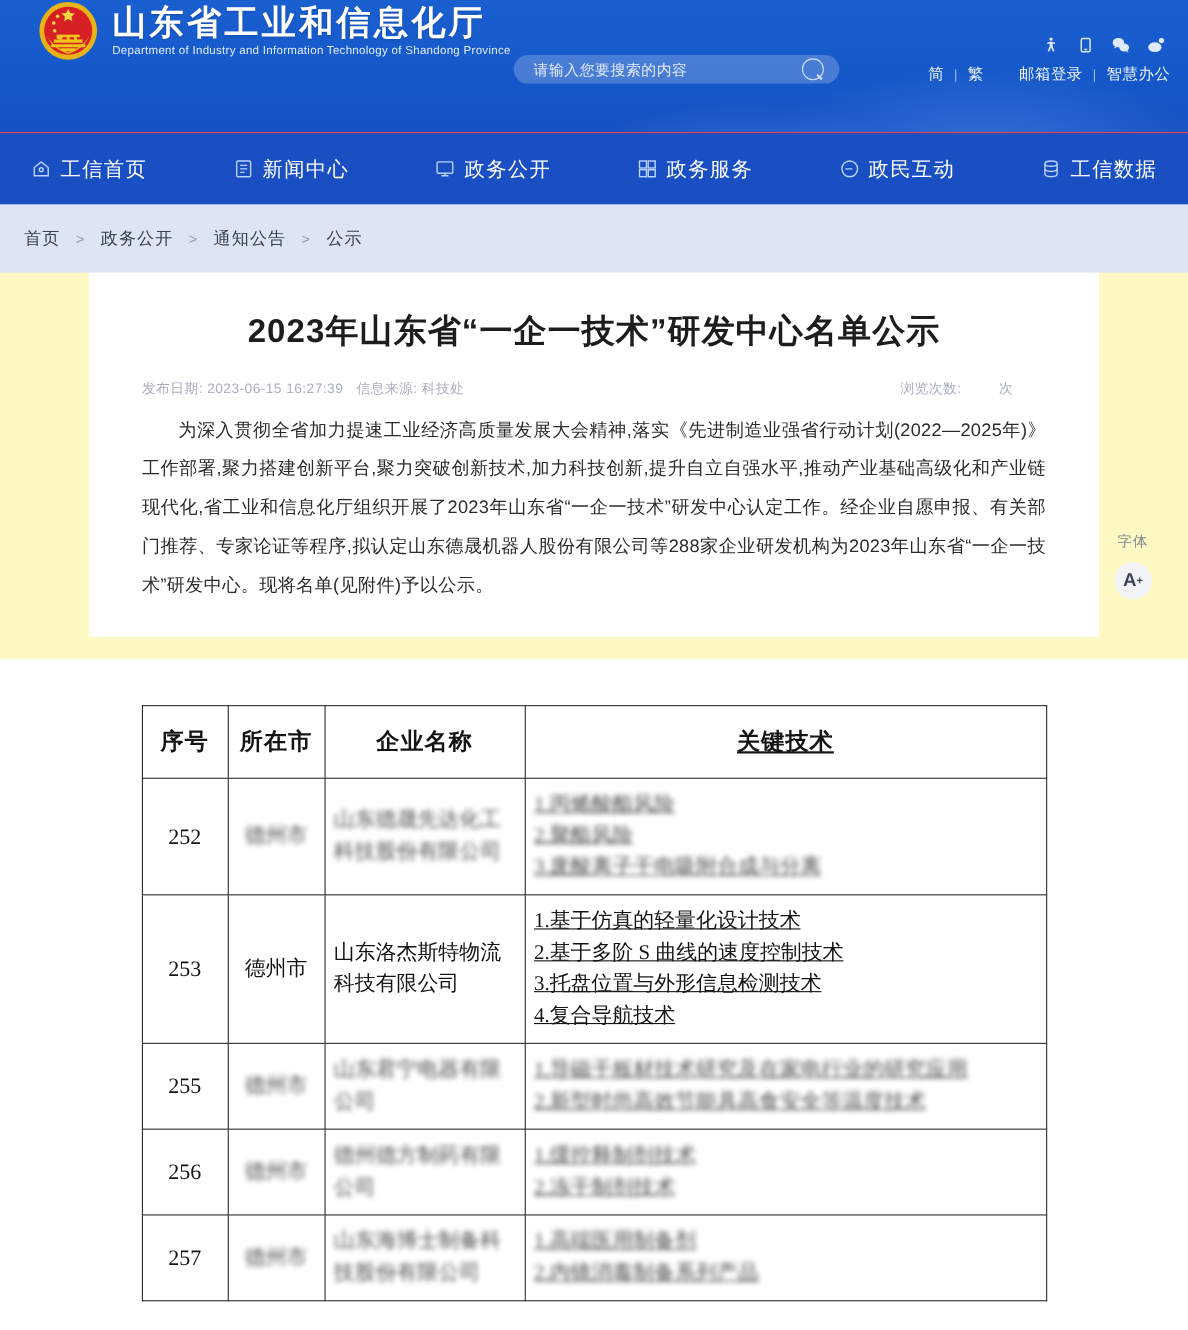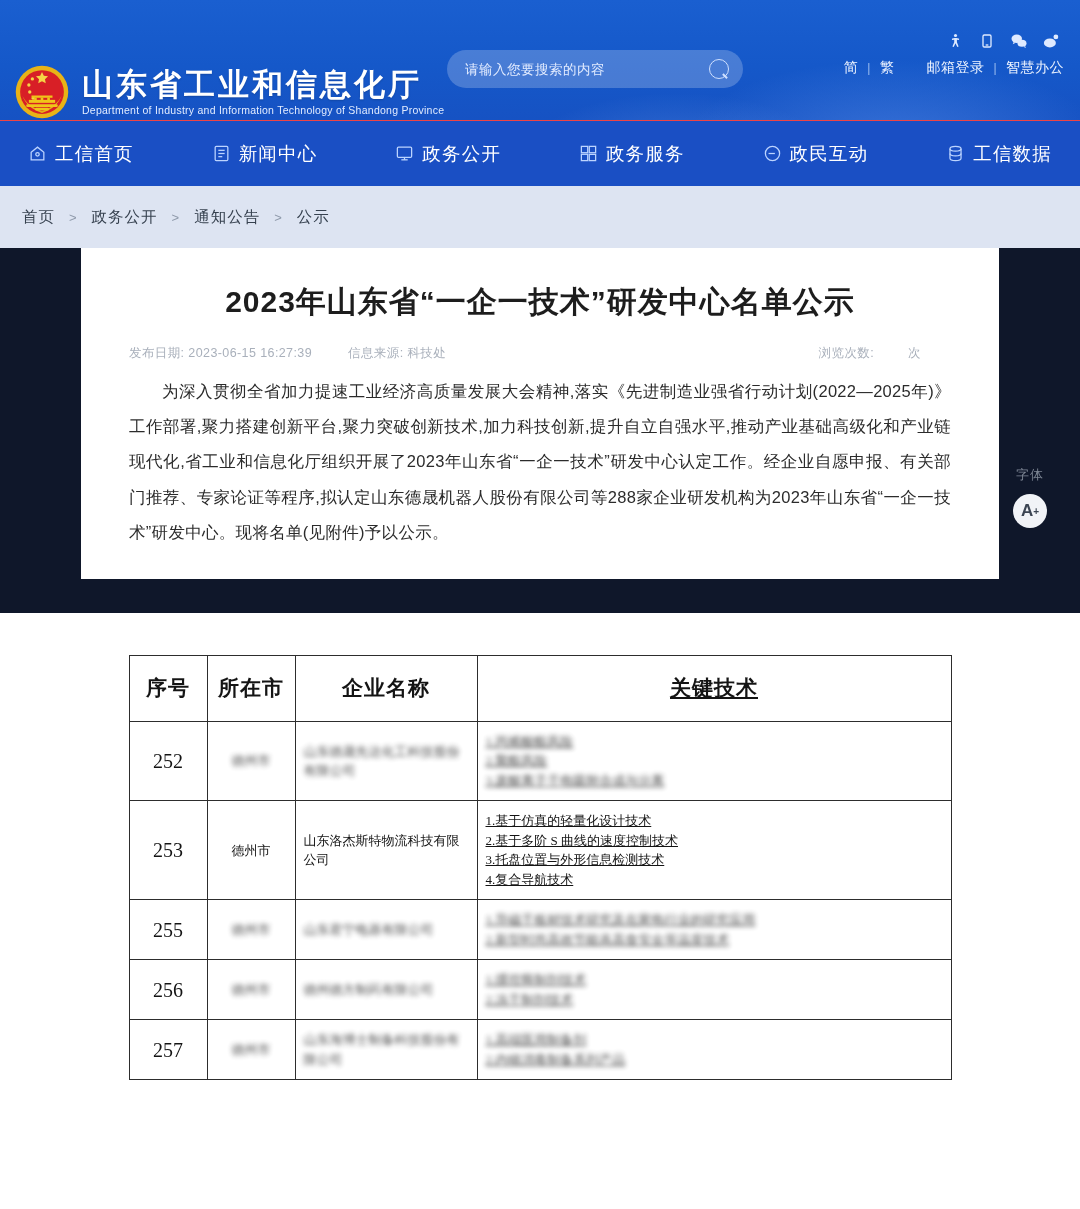"山东省工业和信息化厅" .header-inner { align-items: flex-end -> flex-start; margin-left: none -> 20px }
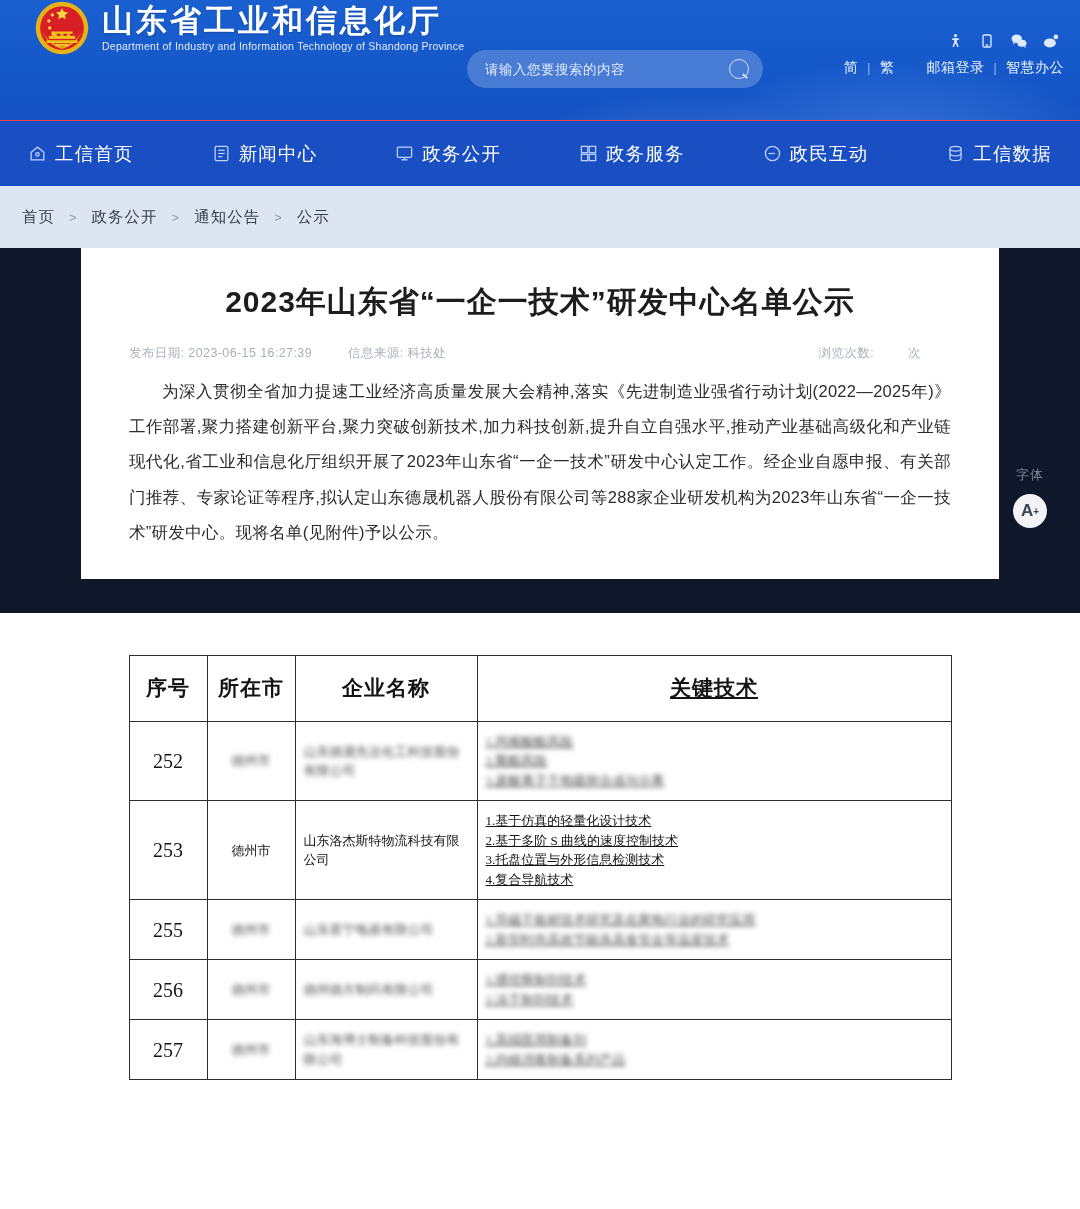"请输入您要搜索的内容" .search-box { height: 38px -> 26px }
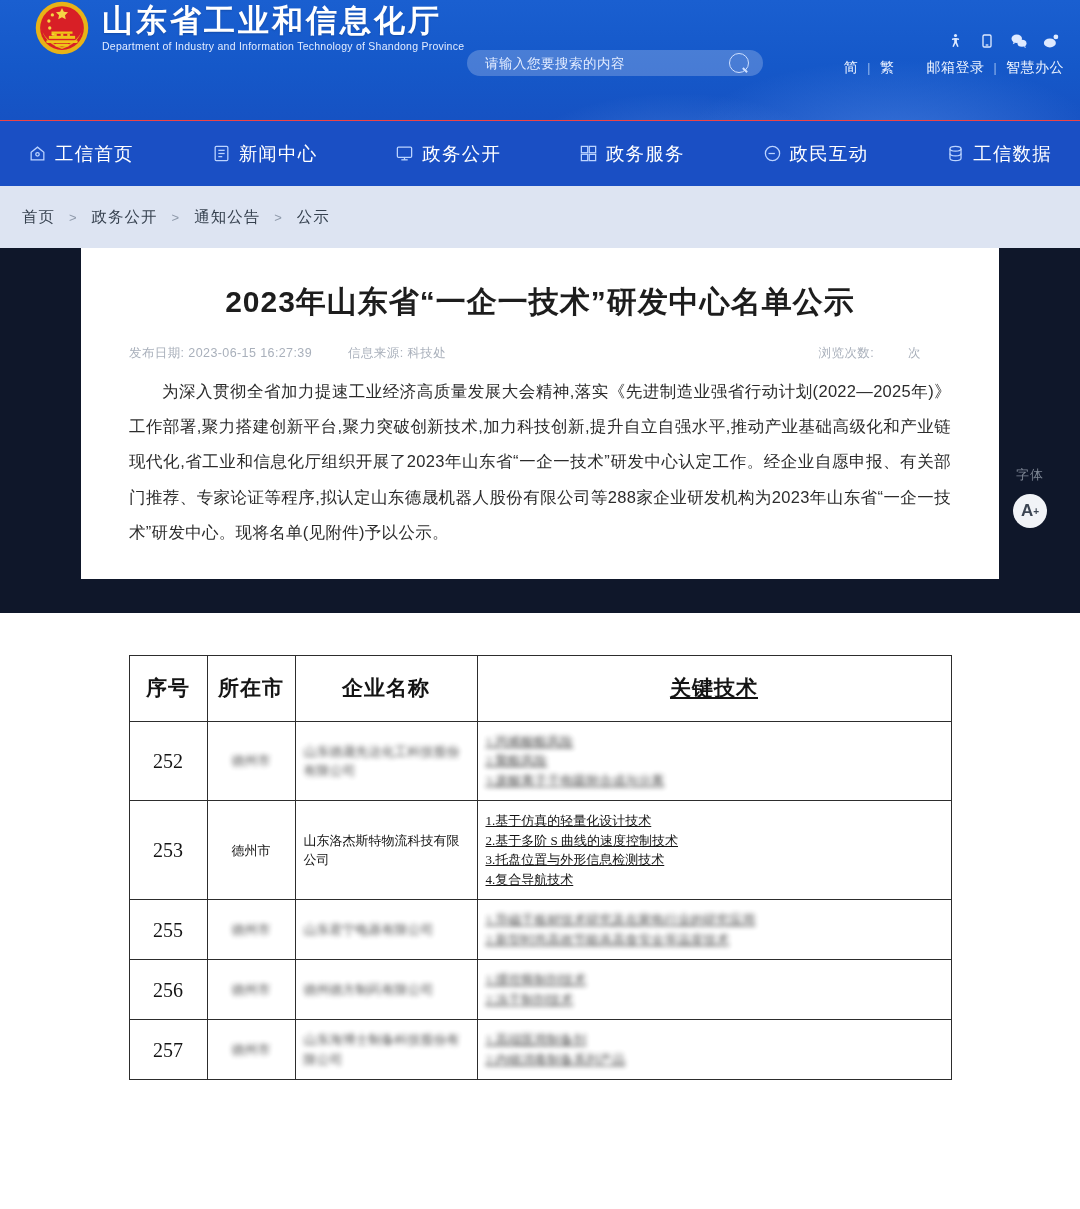"2023年山东省“一企一技术”研发中心名单公示" .card-band { background: #0f172a -> #fef9c3; padding: 0 0 34px 0 -> 0 0 20px 0 }
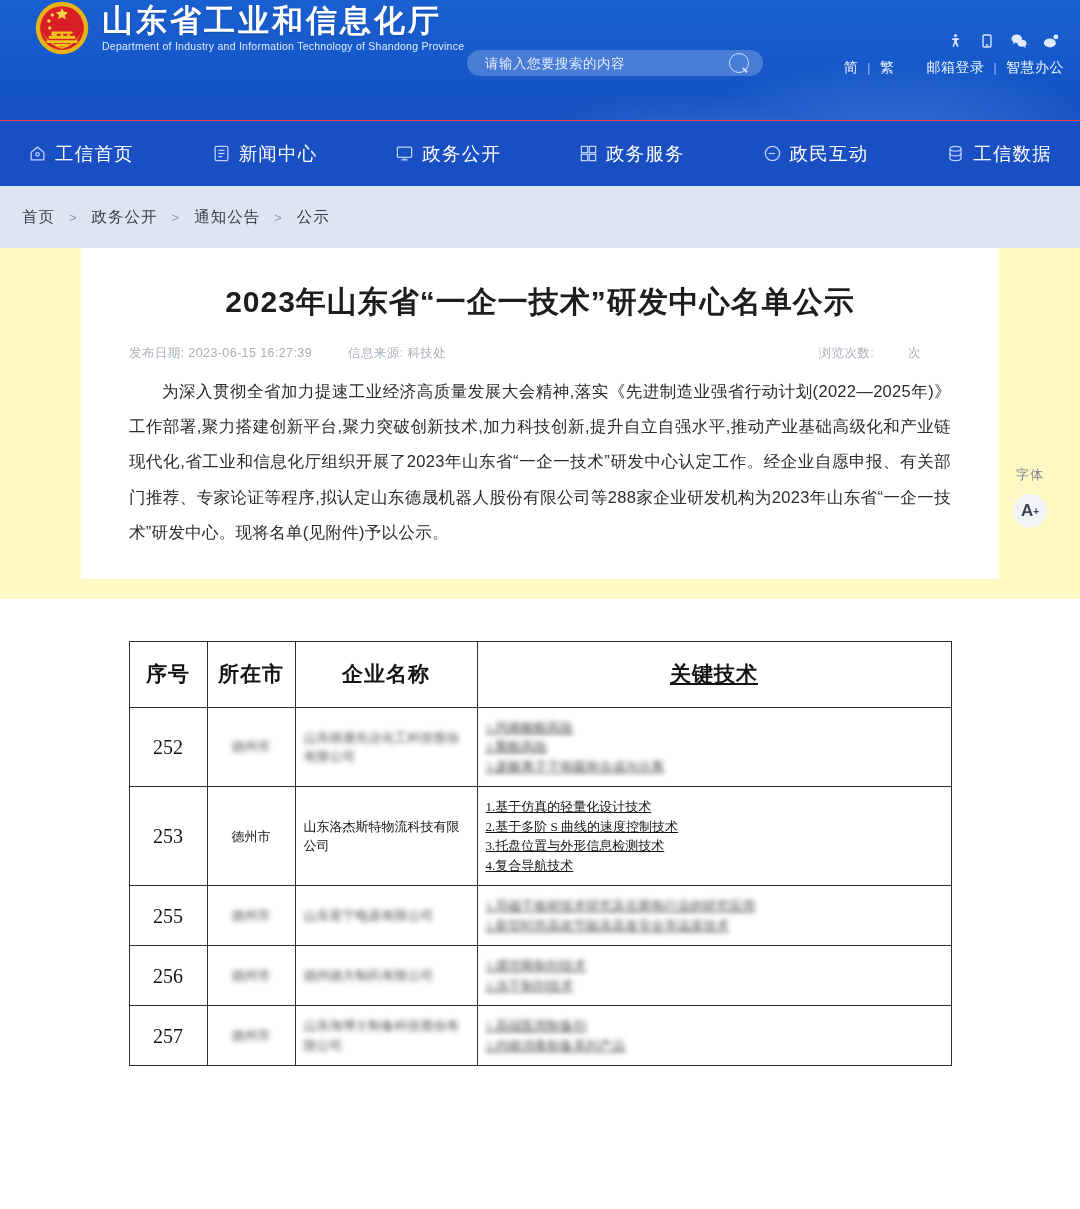"发布日期: 2023-06-15 16:27:39" .meta-left { gap: 36px -> 12px }
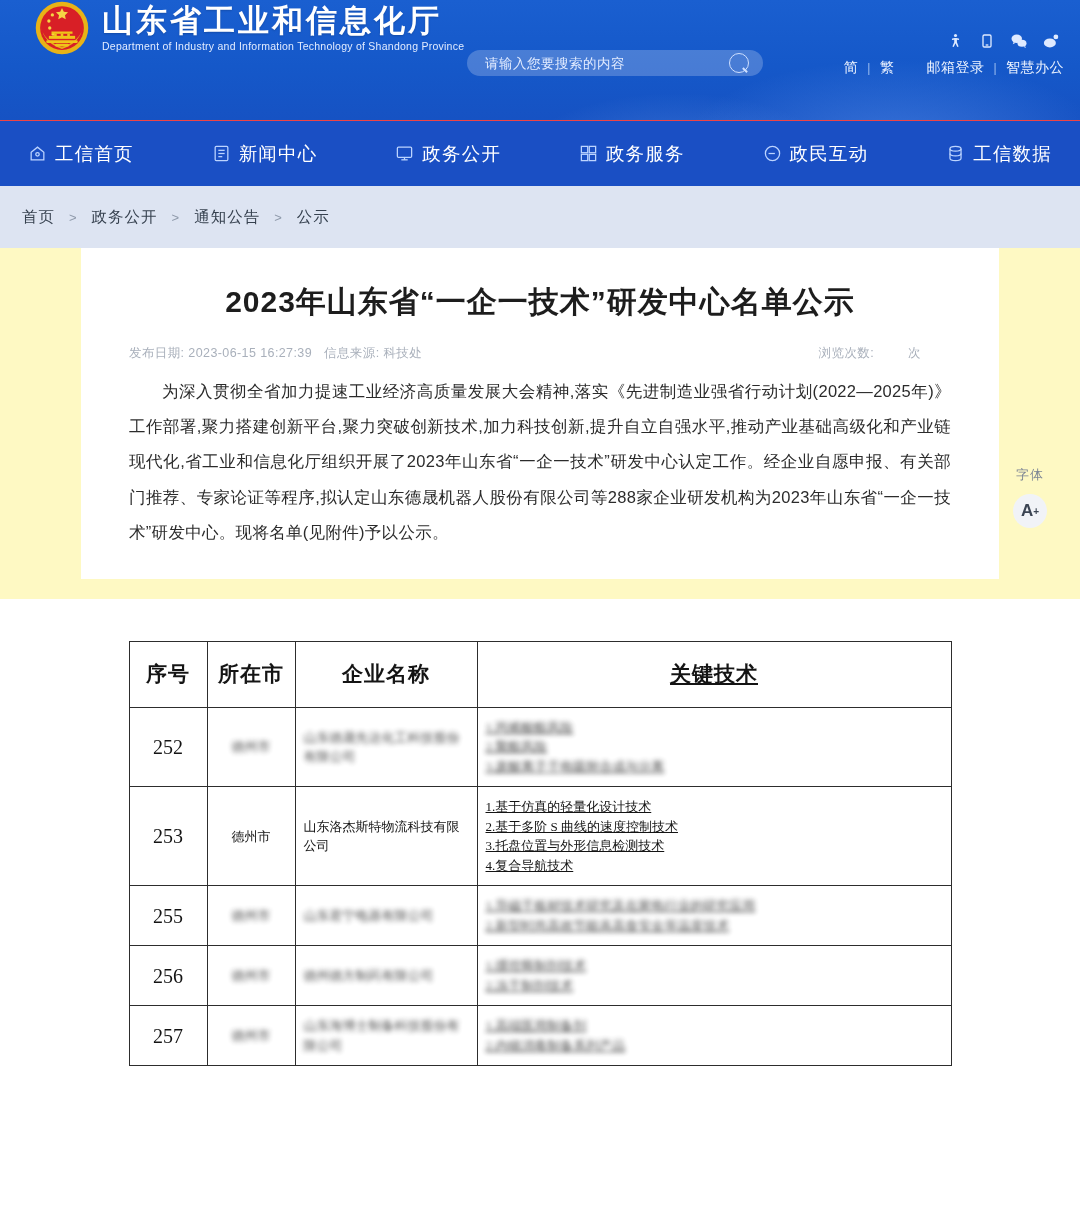"字体" .font-widget { top: 218px -> 235px }
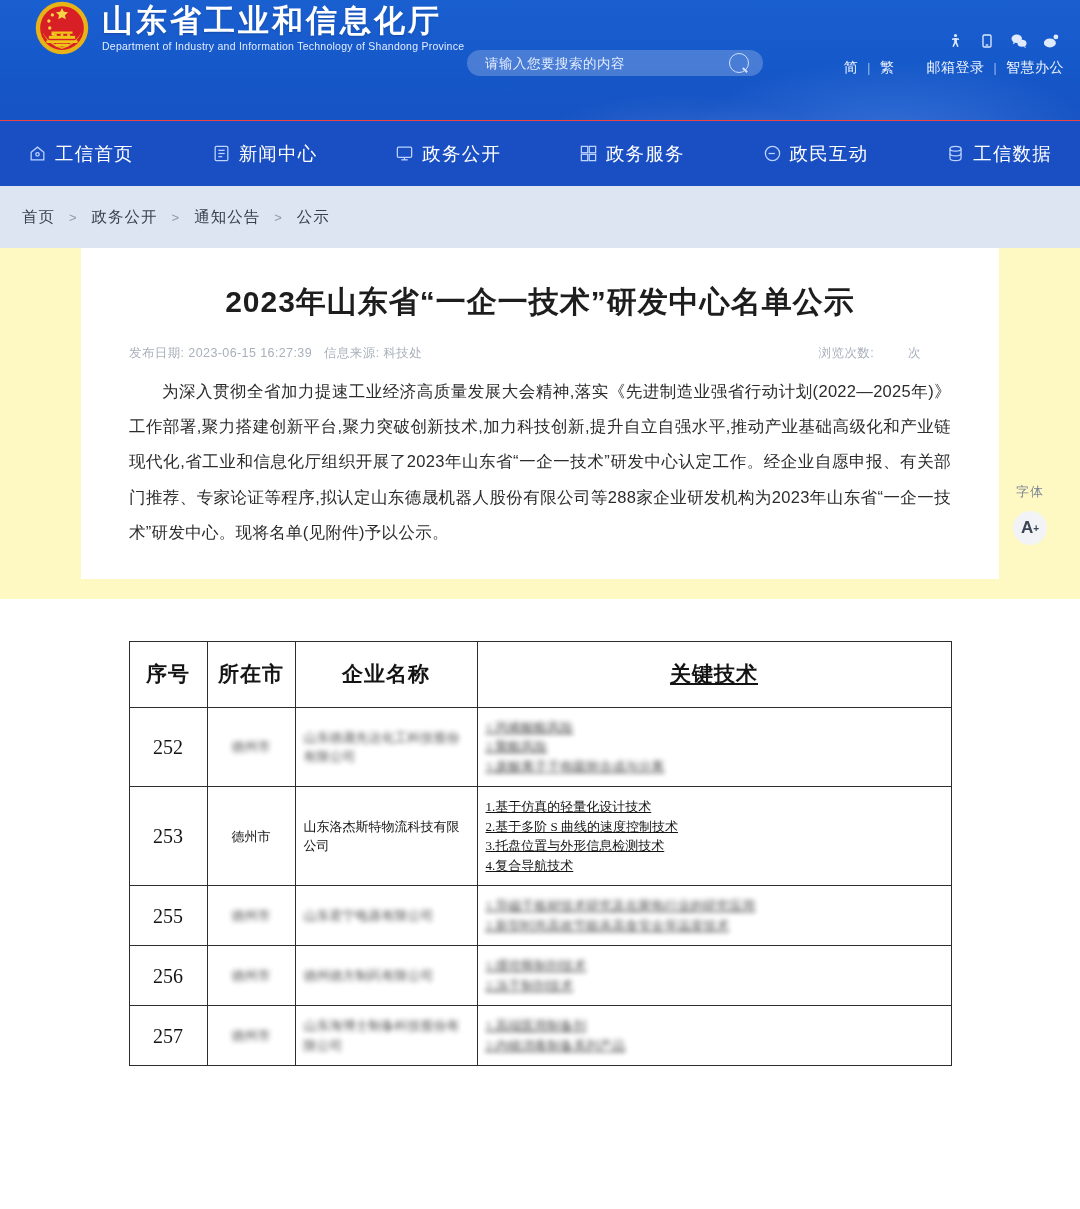"1.基于仿真的轻量化设计技术" table.listing td, table.listing th { font-size: 13px -> 19px }
